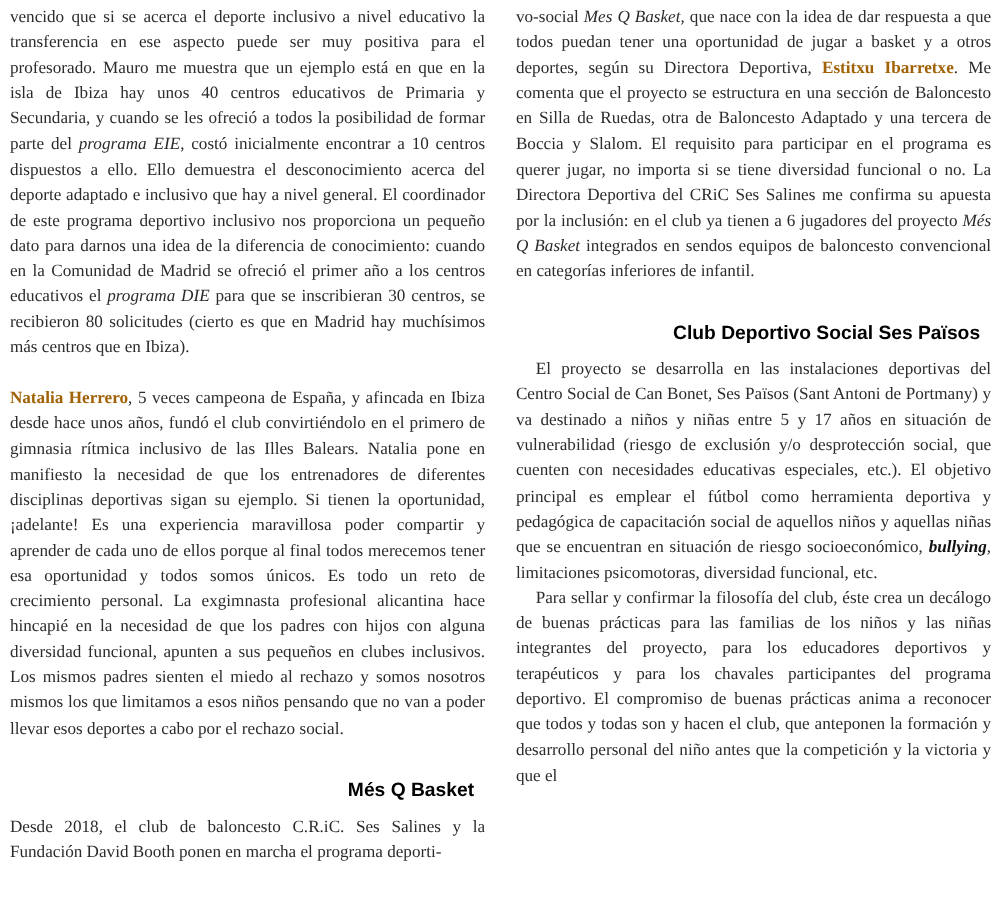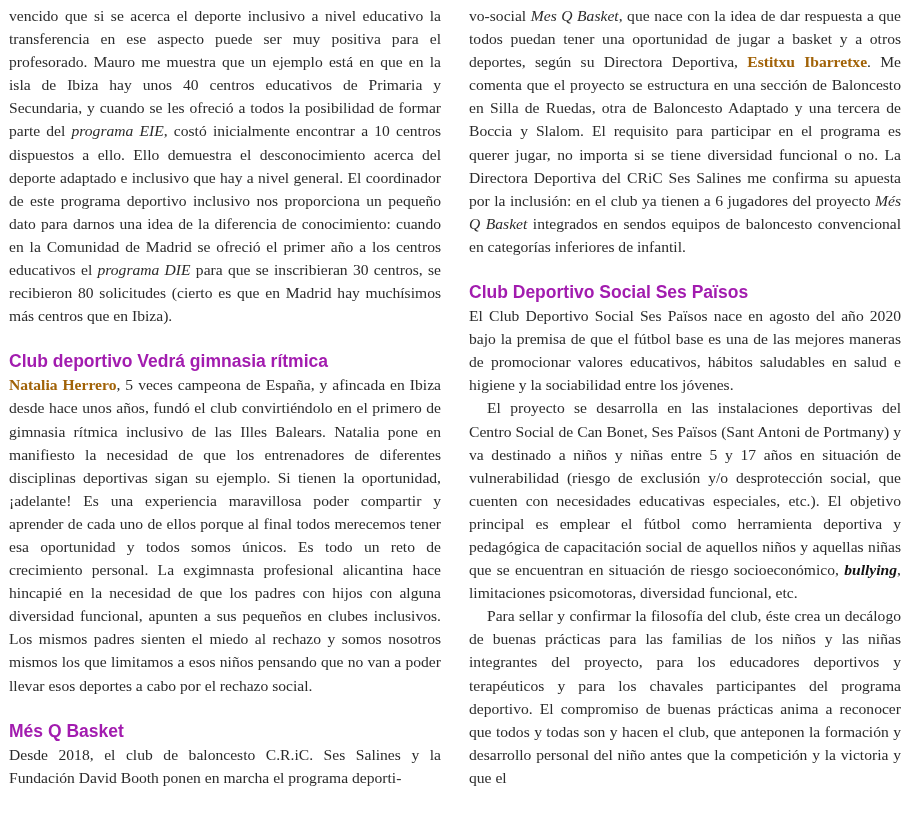"Club Deportivo Social Ses Països" h3 { color: #a21caf -> #000000; margin: 0 -> 10px; text-align: none -> right }
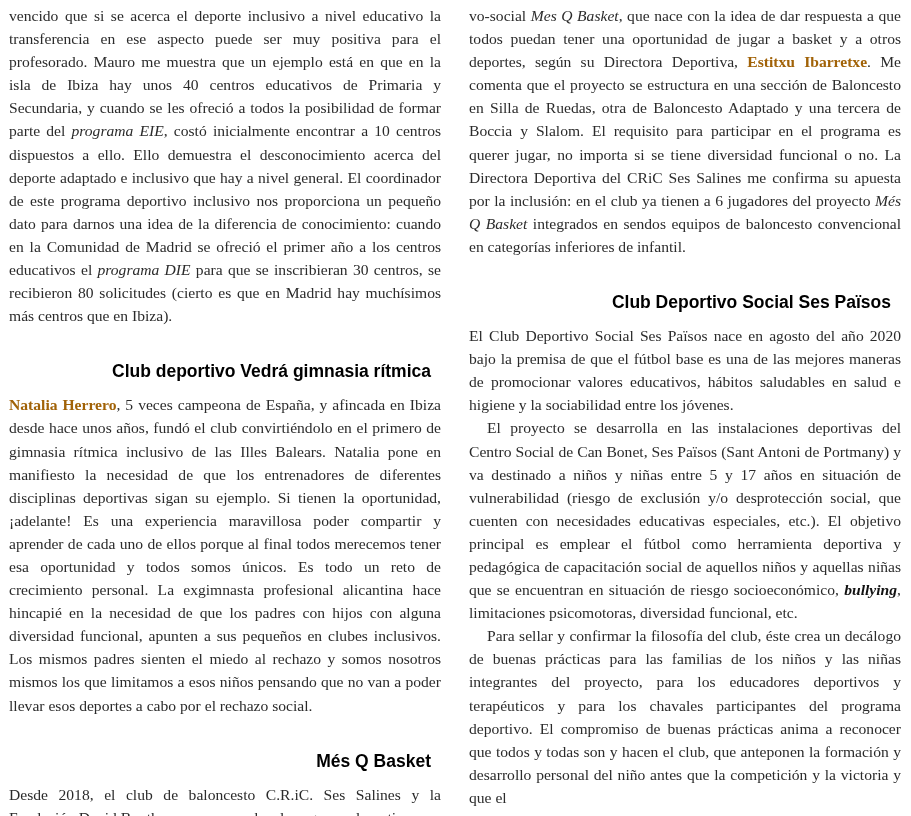"El Club Deportivo Social Ses" p { html: <p>El Club Deportivo Social Ses Països nace en agosto del año 2020 bajo la premisa de que el fútbol base es una de las mejores maneras de promocionar valores educativos, hábitos saludables en salud e higiene y la sociabilidad entre los jóvenes.</p> -> none }
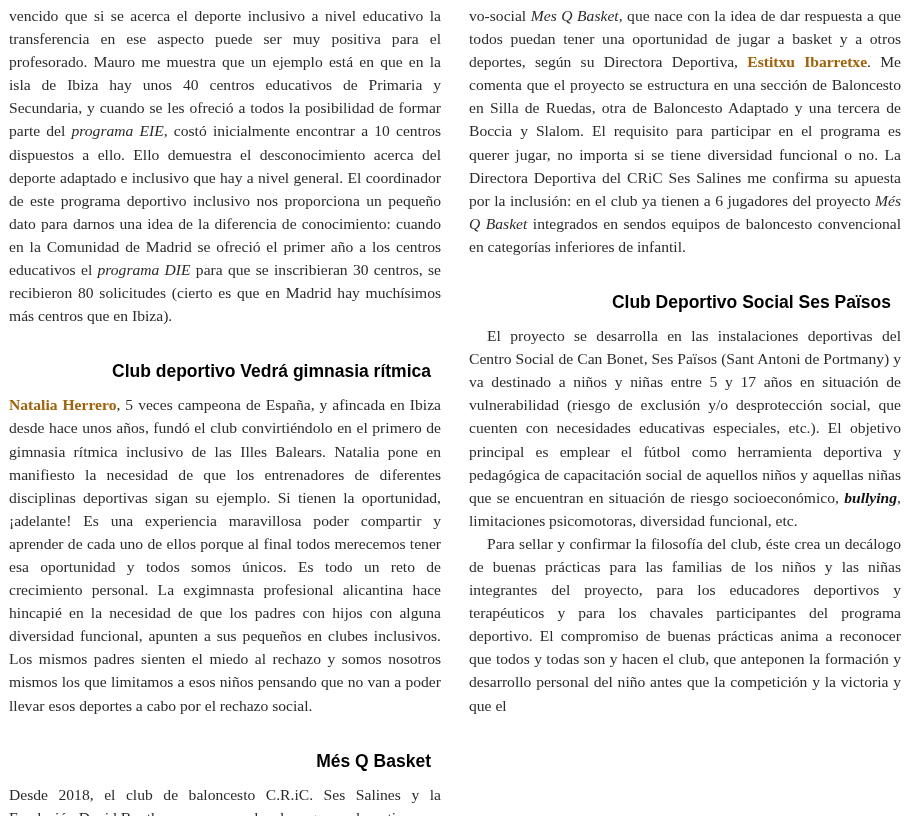"Club deportivo Vedrá gimnasia rítmica" h3 { html: <h3>Club deportivo Vedrá gimnasia rítmica</h3> -> none }
